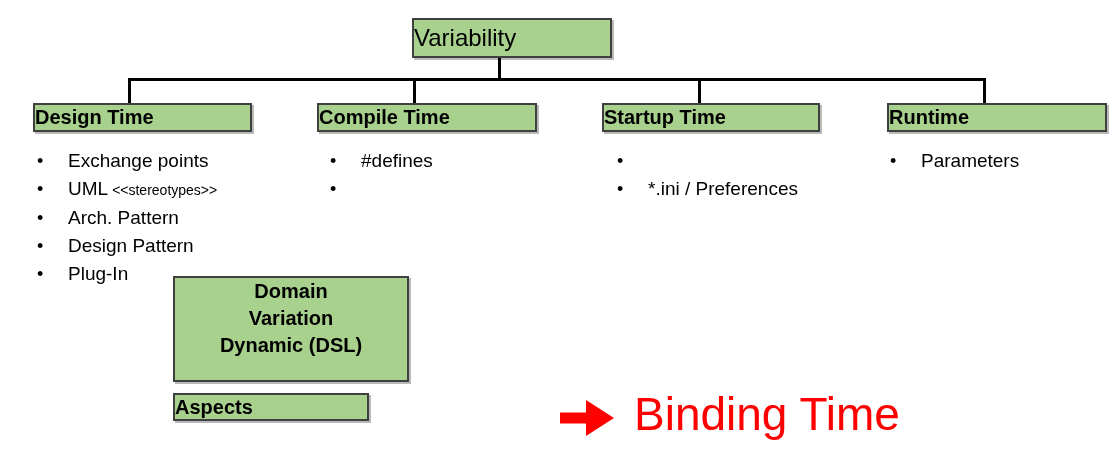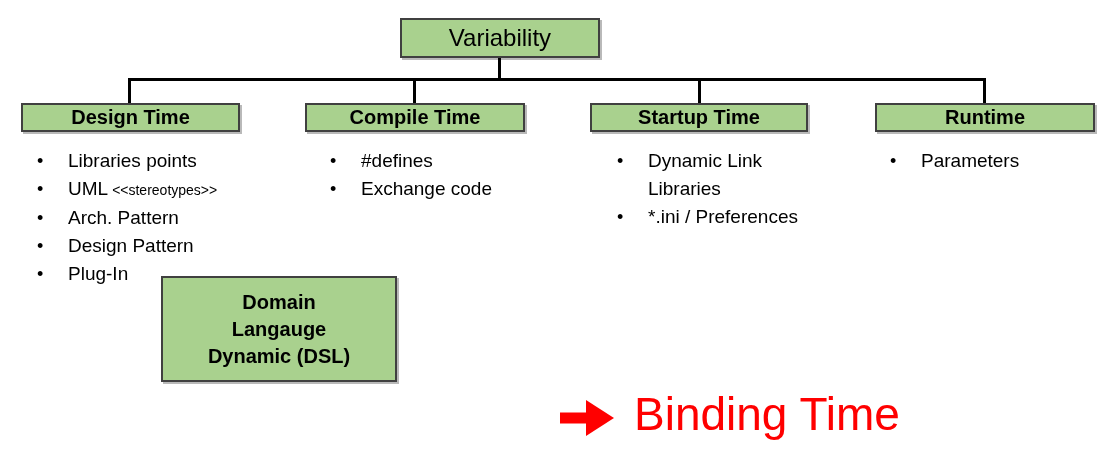"Variability" .node { justify-content: center -> none; margin-left: none -> 12px }
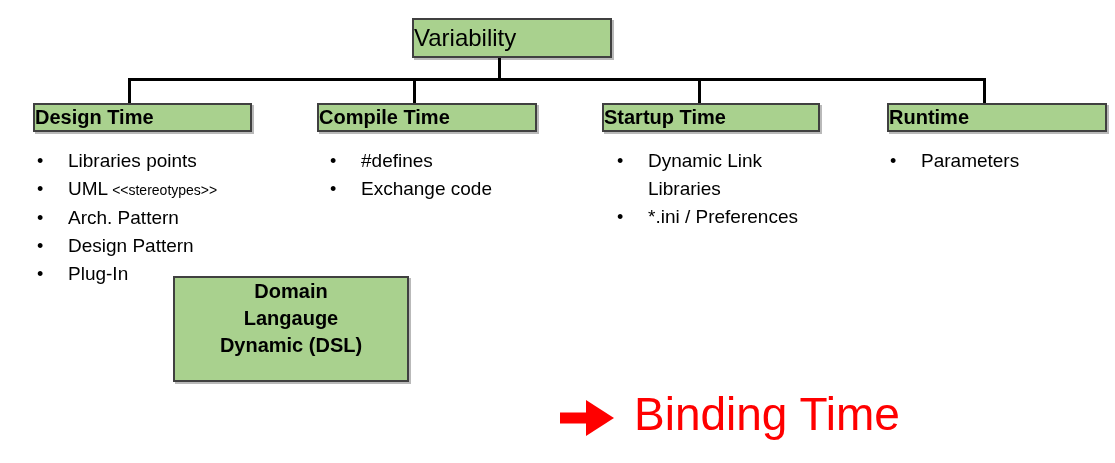"Libraries points" span { text: Libraries -> Exchange }
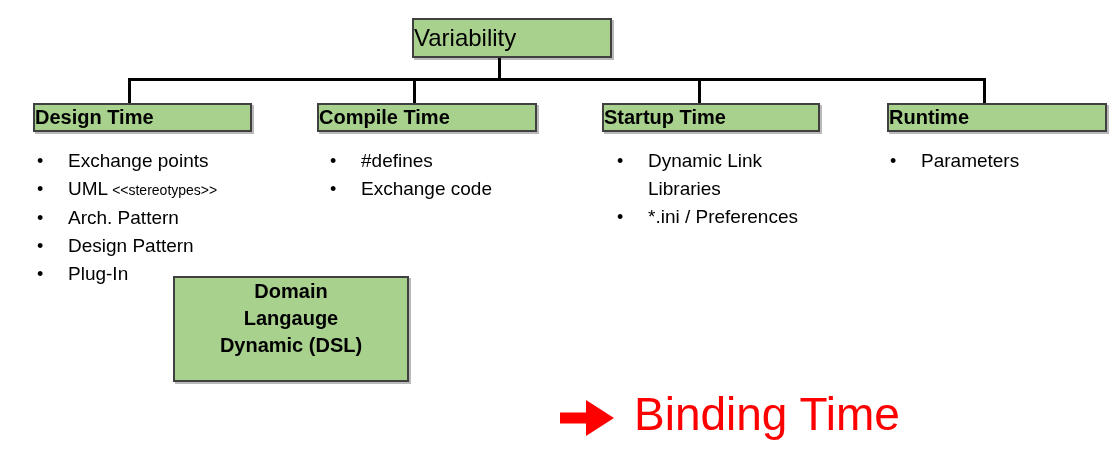"Dynamic Link Libraries" span { html: <span>Dynamic Link Libraries</span> -> none }
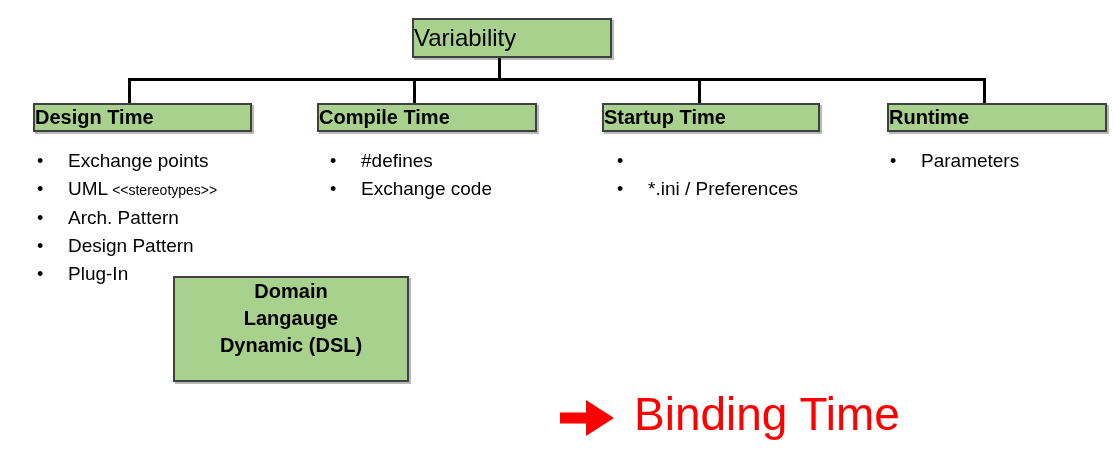"Exchange code" span { html: <span>Exchange code</span> -> none }
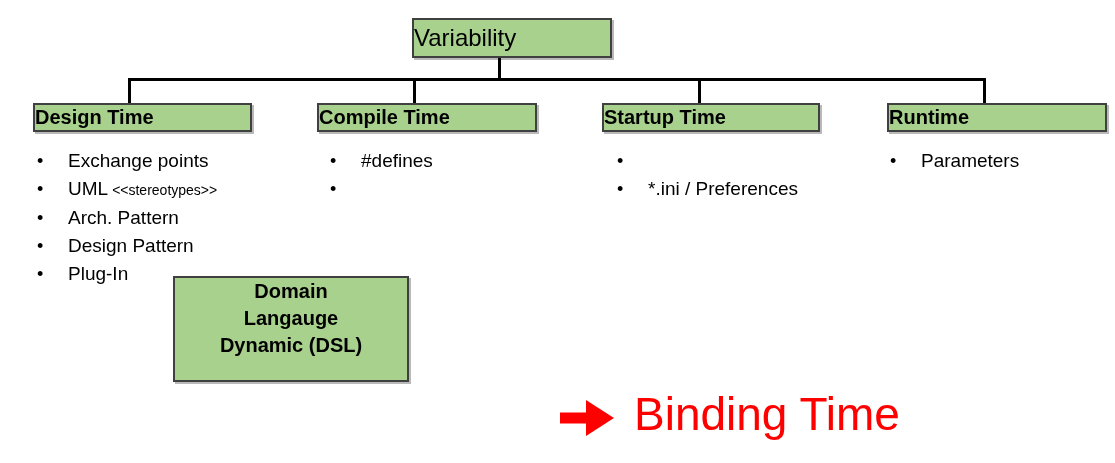"Langauge" div { text: Langauge -> Variation }
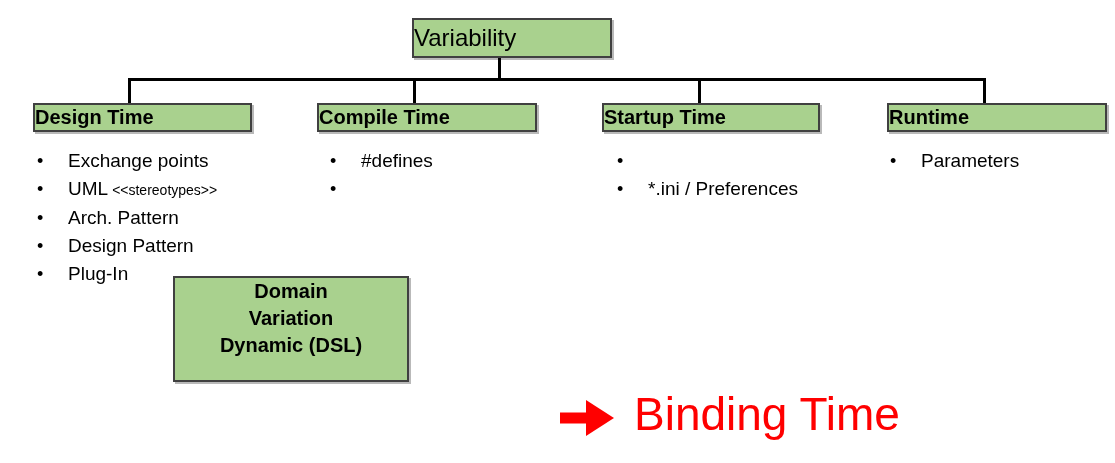"Aspects" div.node { html: none -> <div> <span>Aspects</span> </div> }
